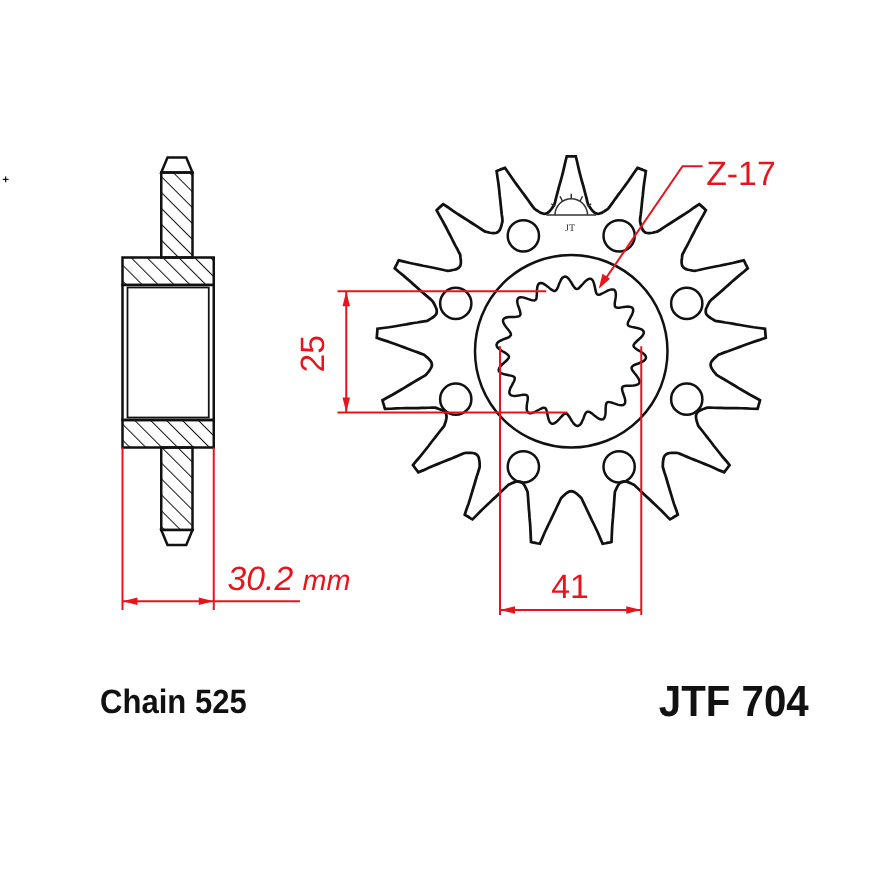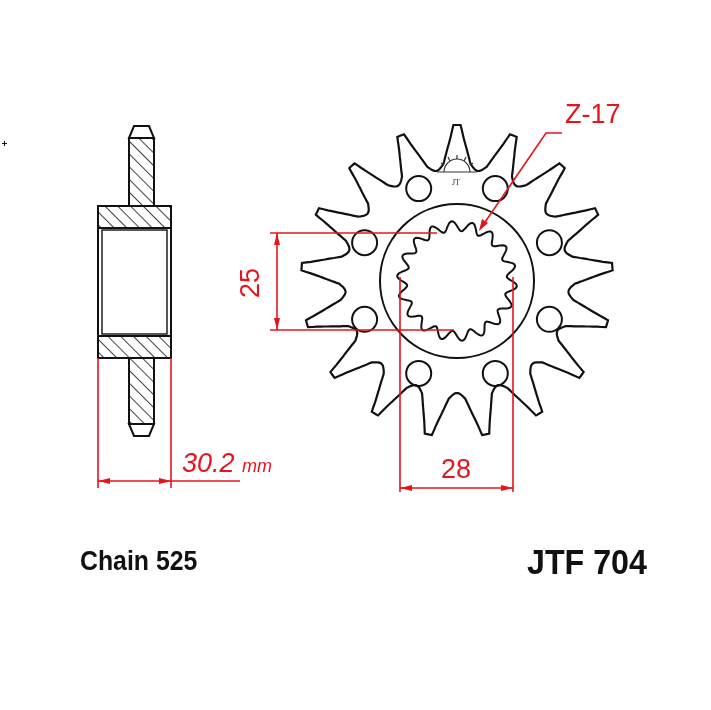"Z-17" #teeth-label { top: 101px -> 126px }
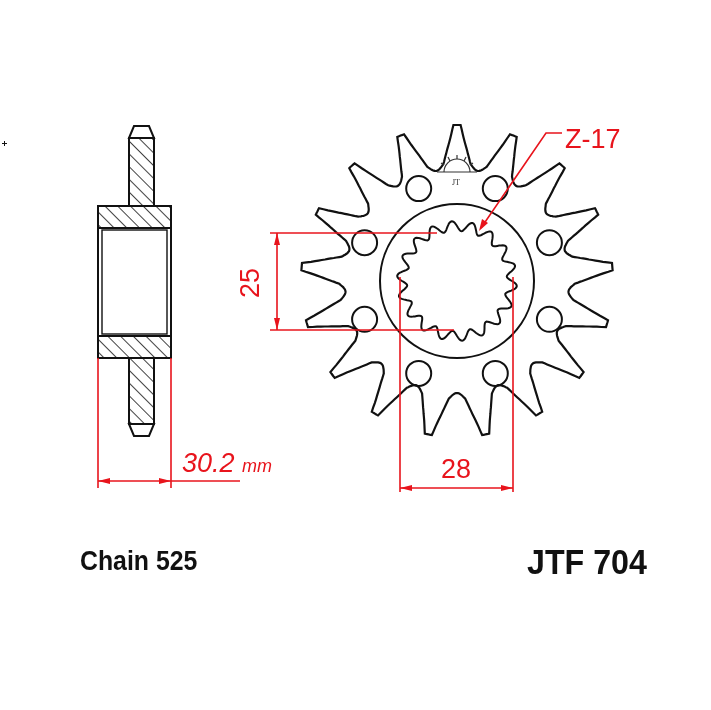"mm" .dim-unit { font-size: 18px -> 23px }
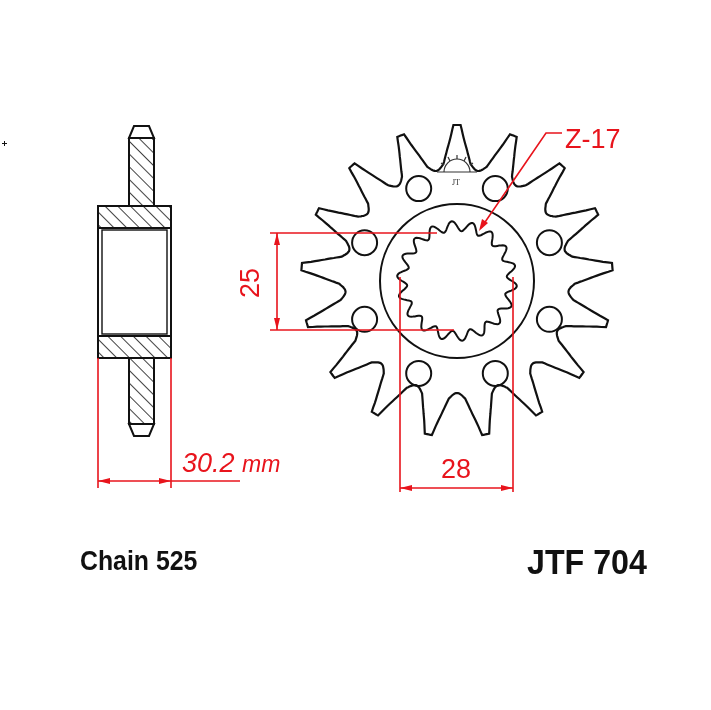"28" div.lbl { text: 28 -> 41 }
